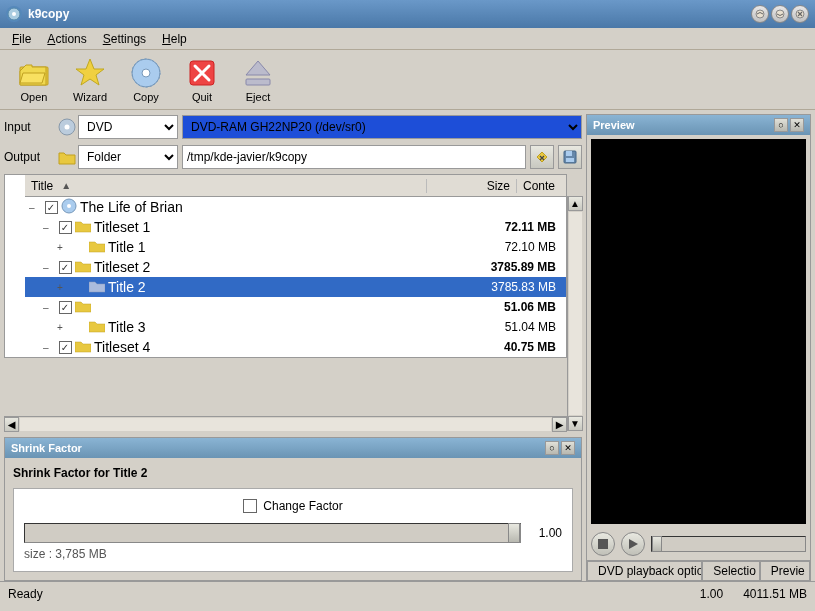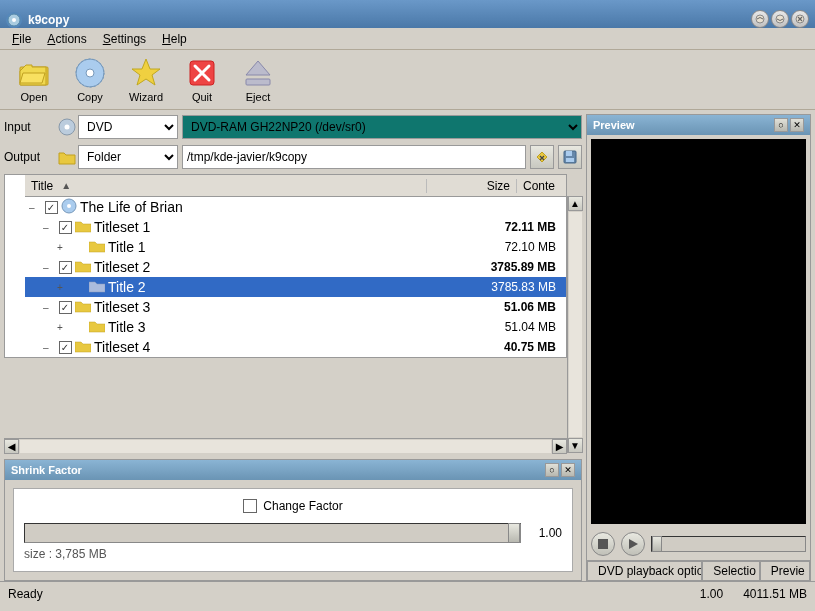"k9copy" .titlebar { align-items: flex-end -> center }
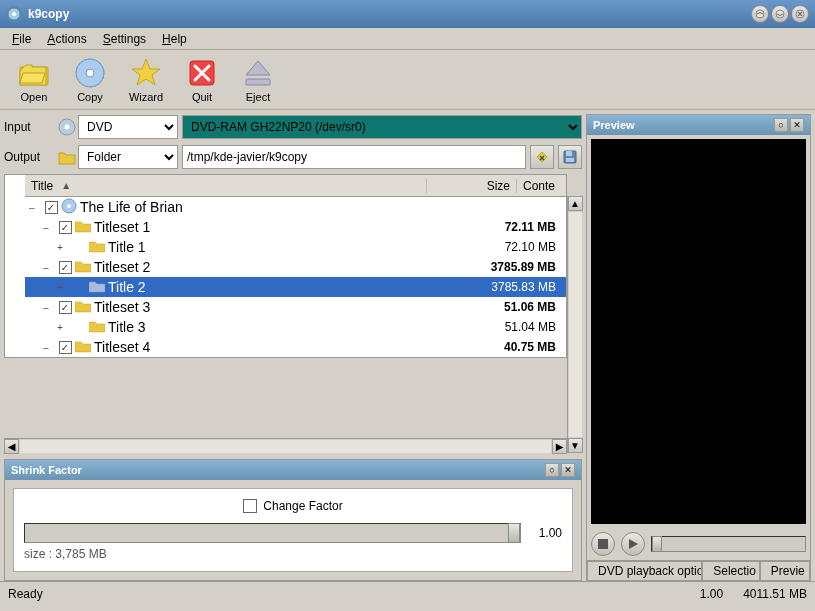"Copy" div.toolbar-btn { order: before "Wizard" -> after "Wizard" }
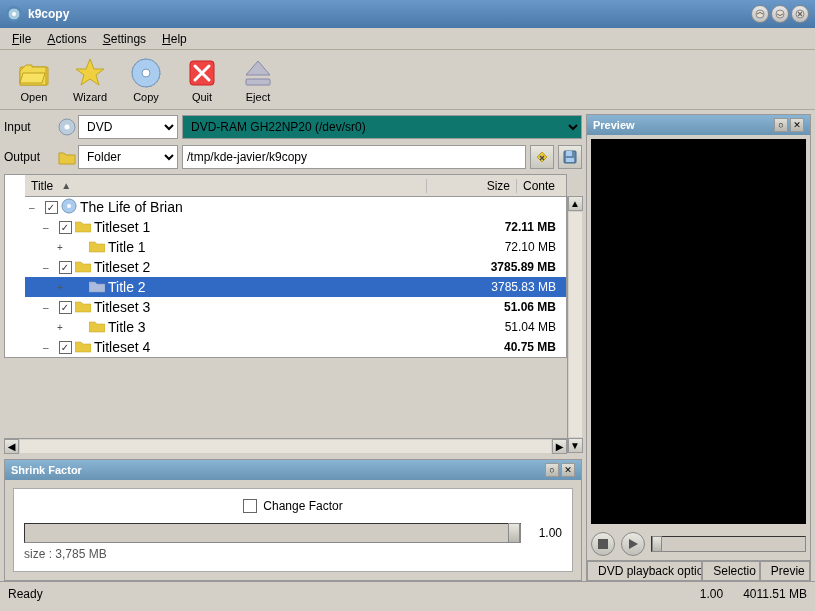"DVD-RAM GH22NP20 (/dev/sr0)" .io-select-wide { background: #0f766e -> #1d4ed8 }
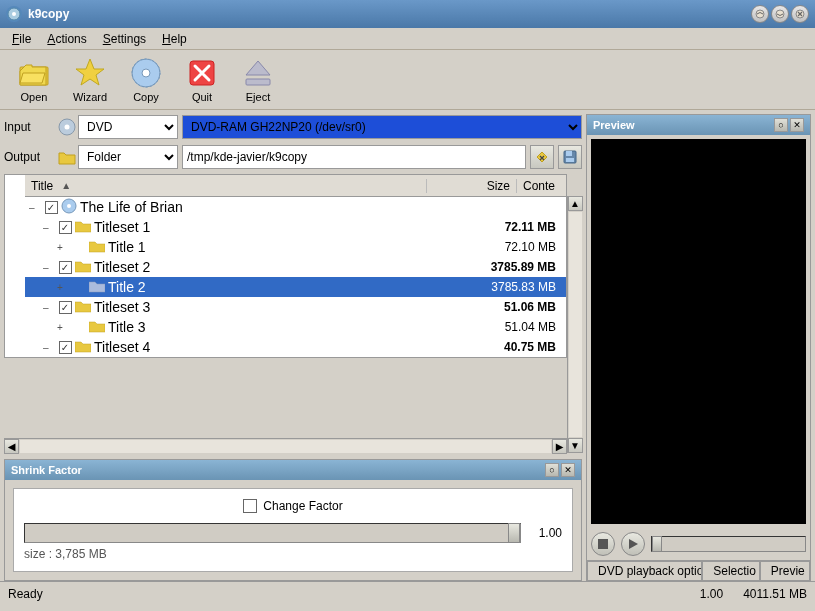"Titleset 3" span.tree-label { html: <span>Titleset 3</span> -> none }
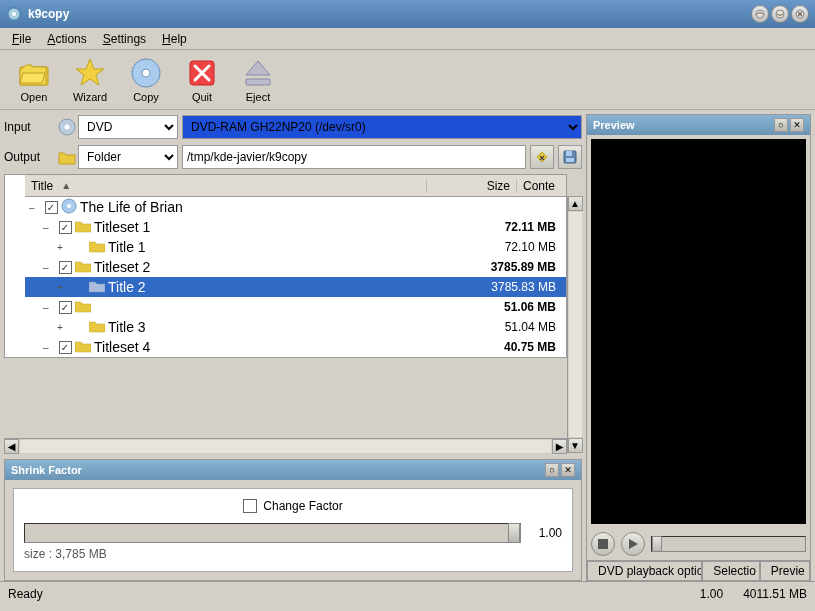"Shrink Factor for Title 2" div.shrink-subtitle { html: none -> <div>Shrink Factor for Title 2</div> }
